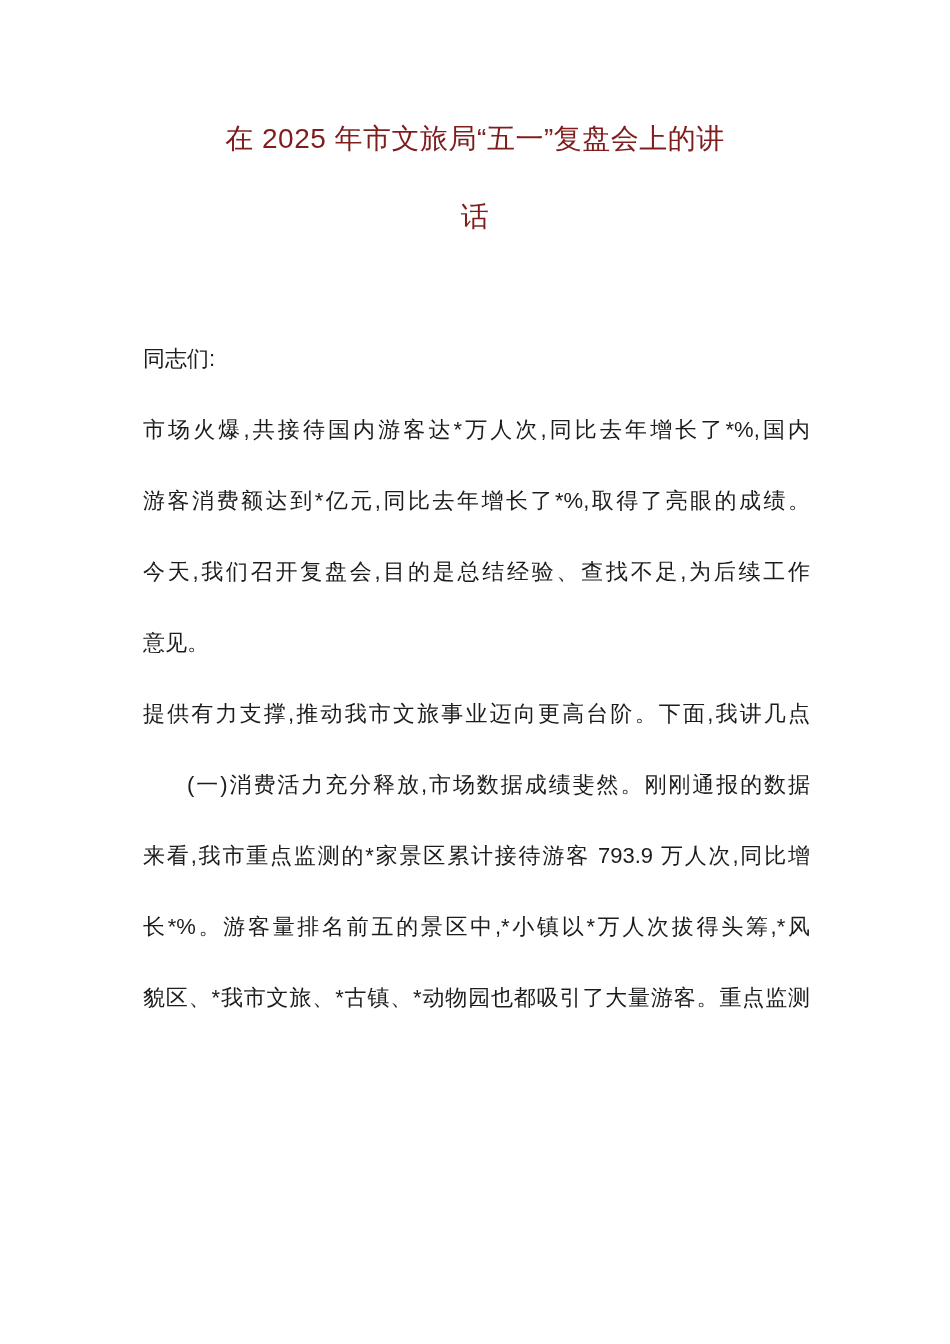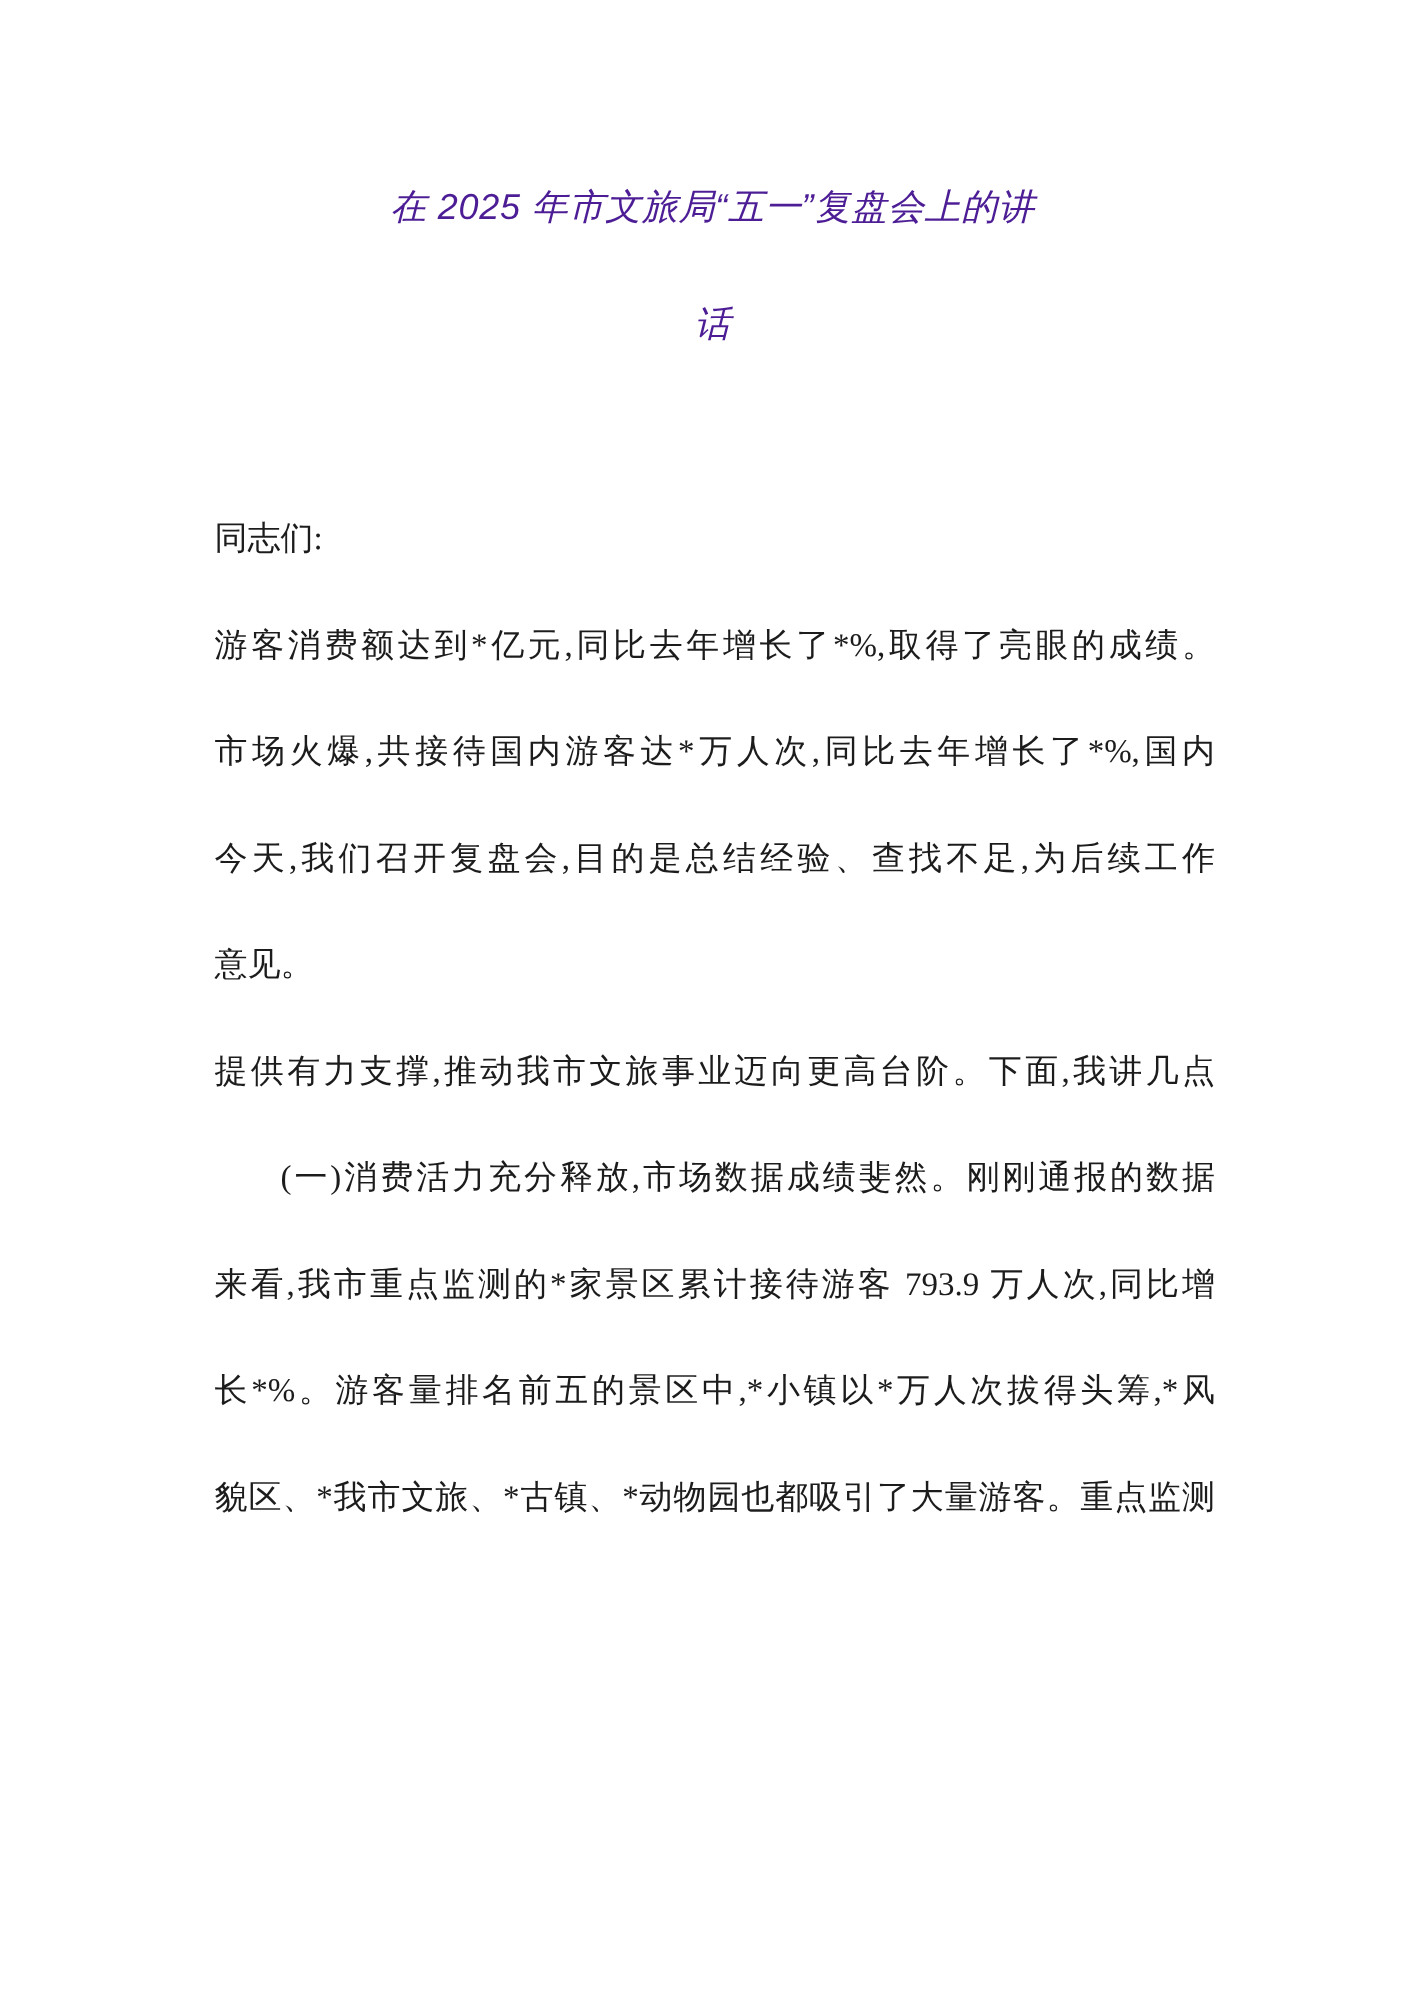"在 2025 年市文旅局“五一”复盘会上的讲" .title-line { color: #4c1d95 -> #7f1d1d; font-size: 24px -> 28px; font-style: italic -> none }
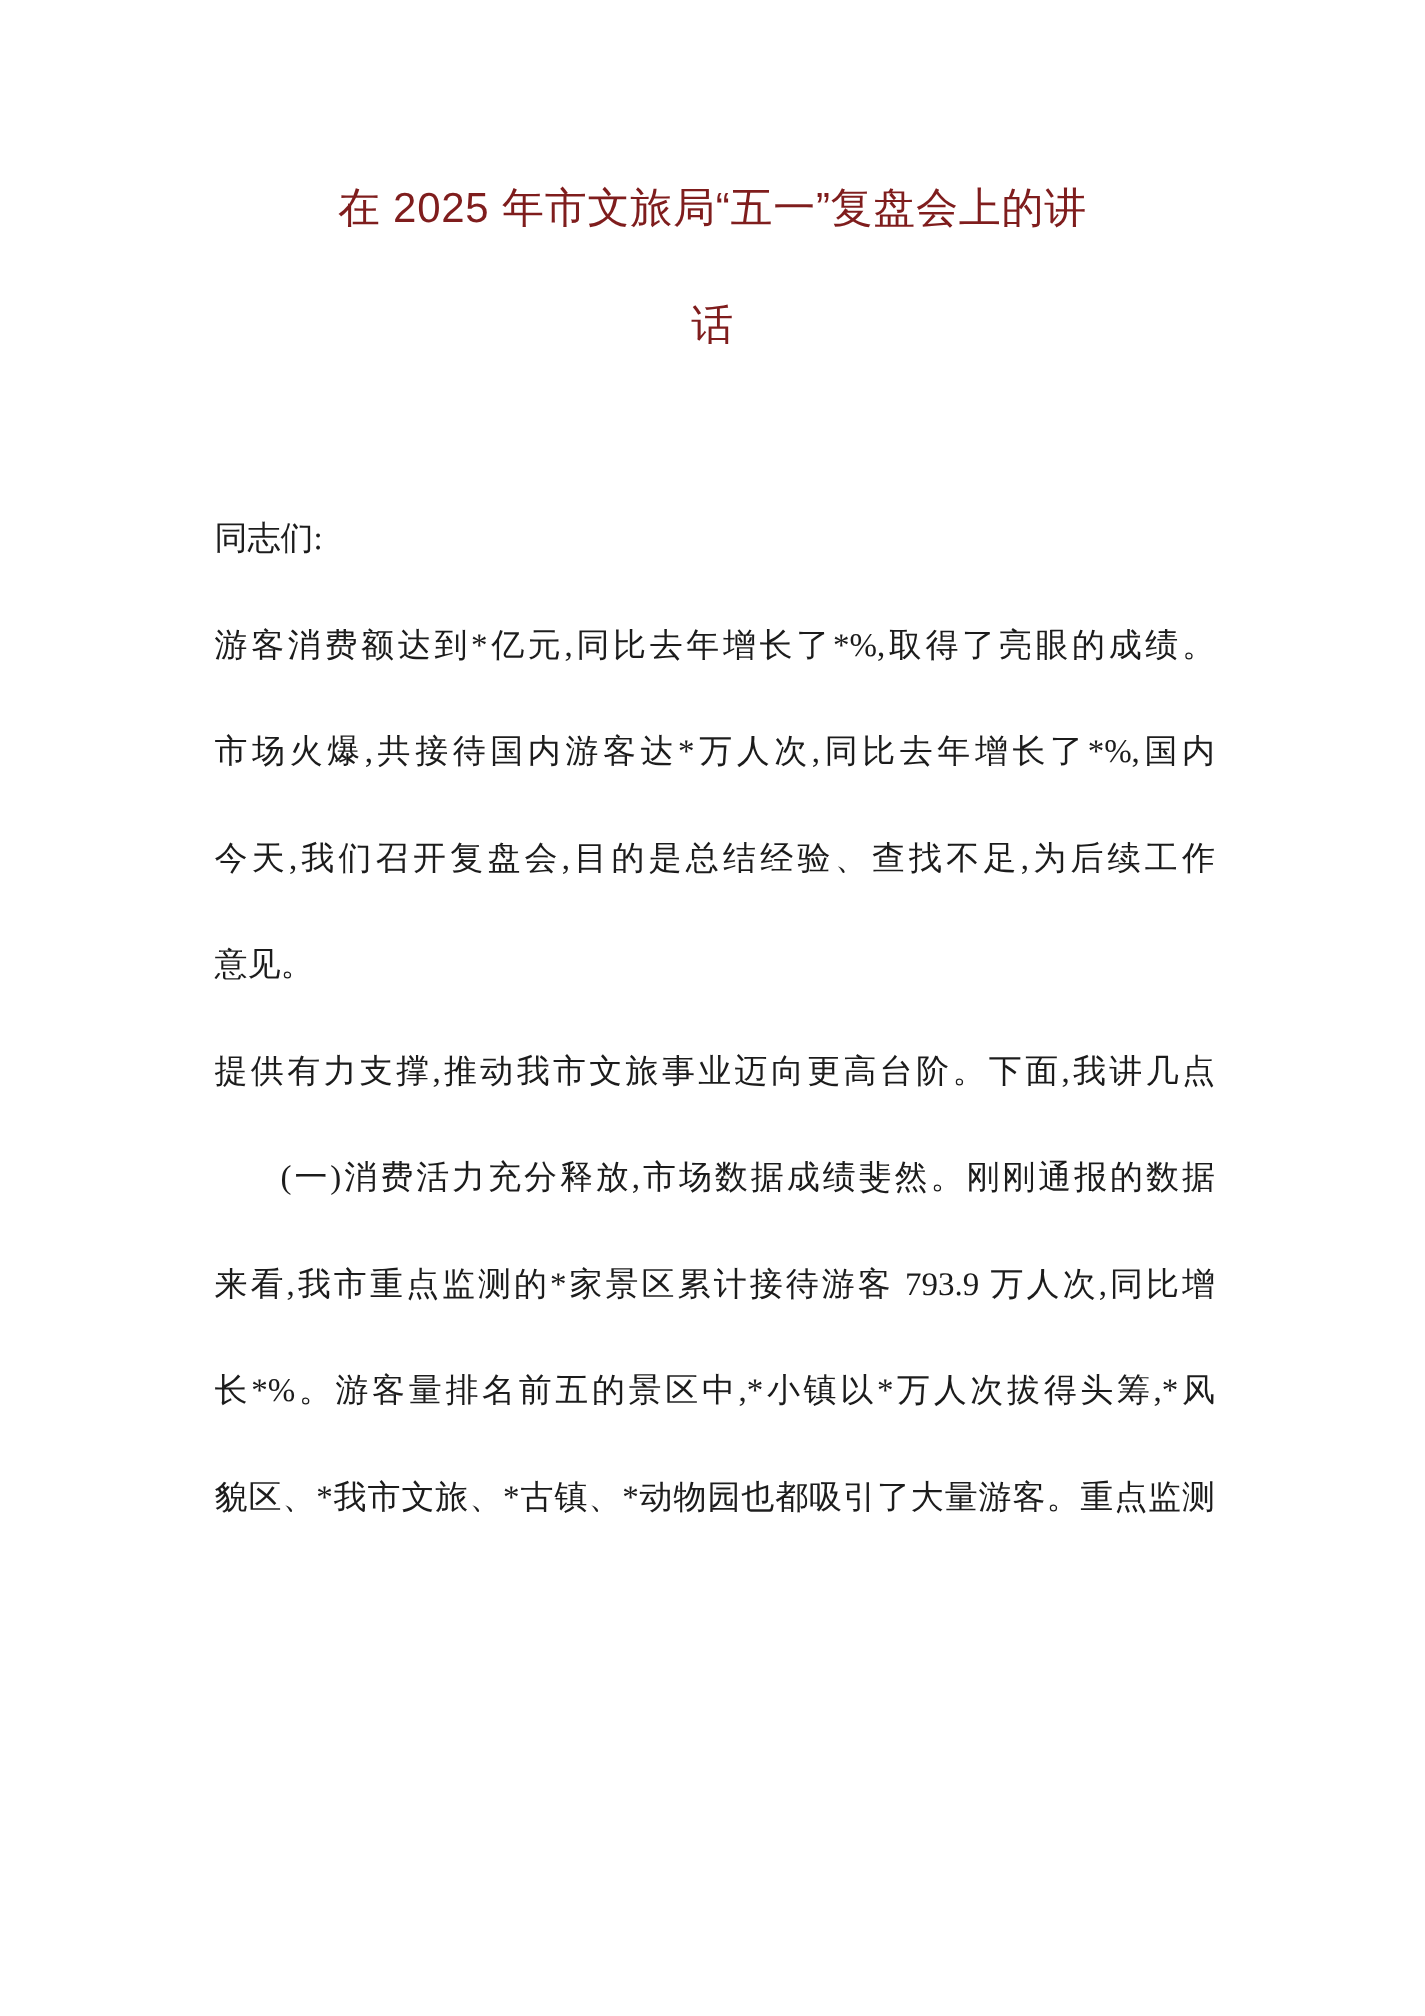"同志们:" .line { font-family: Liberation Serif, serif -> none }
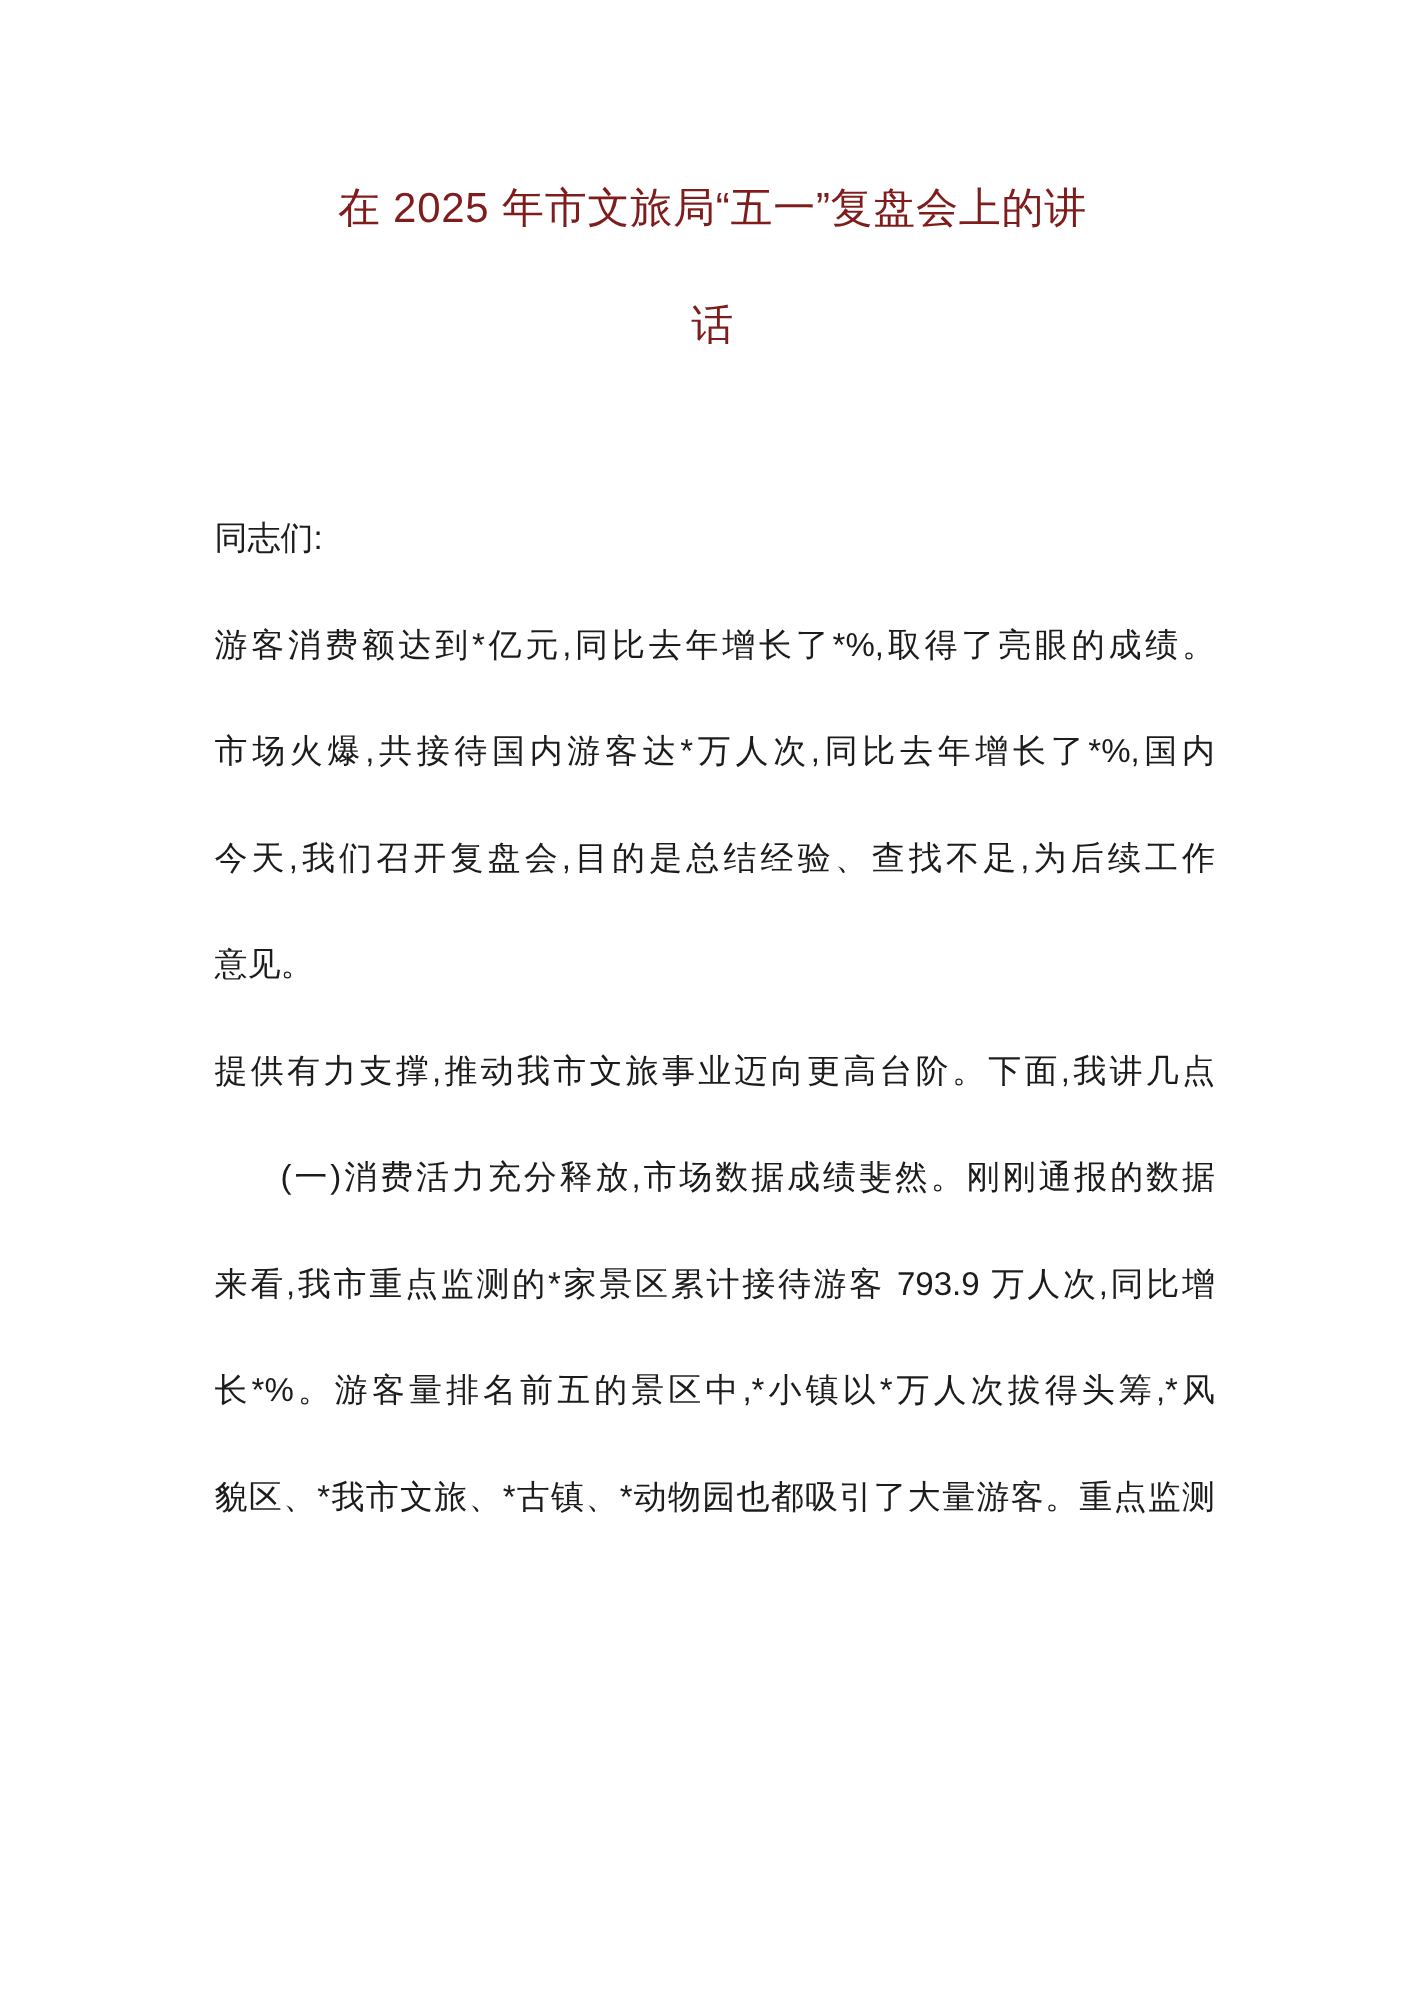"游客消费额达到*亿元,同比去年增长了*%,取得了亮眼的成绩。" div.line { order: before "市场火爆,共接待国内游客达*万人次,同比去年增长了*%,国内" -> after "市场火爆,共接待国内游客达*万人次,同比去年增长了*%,国内" }
